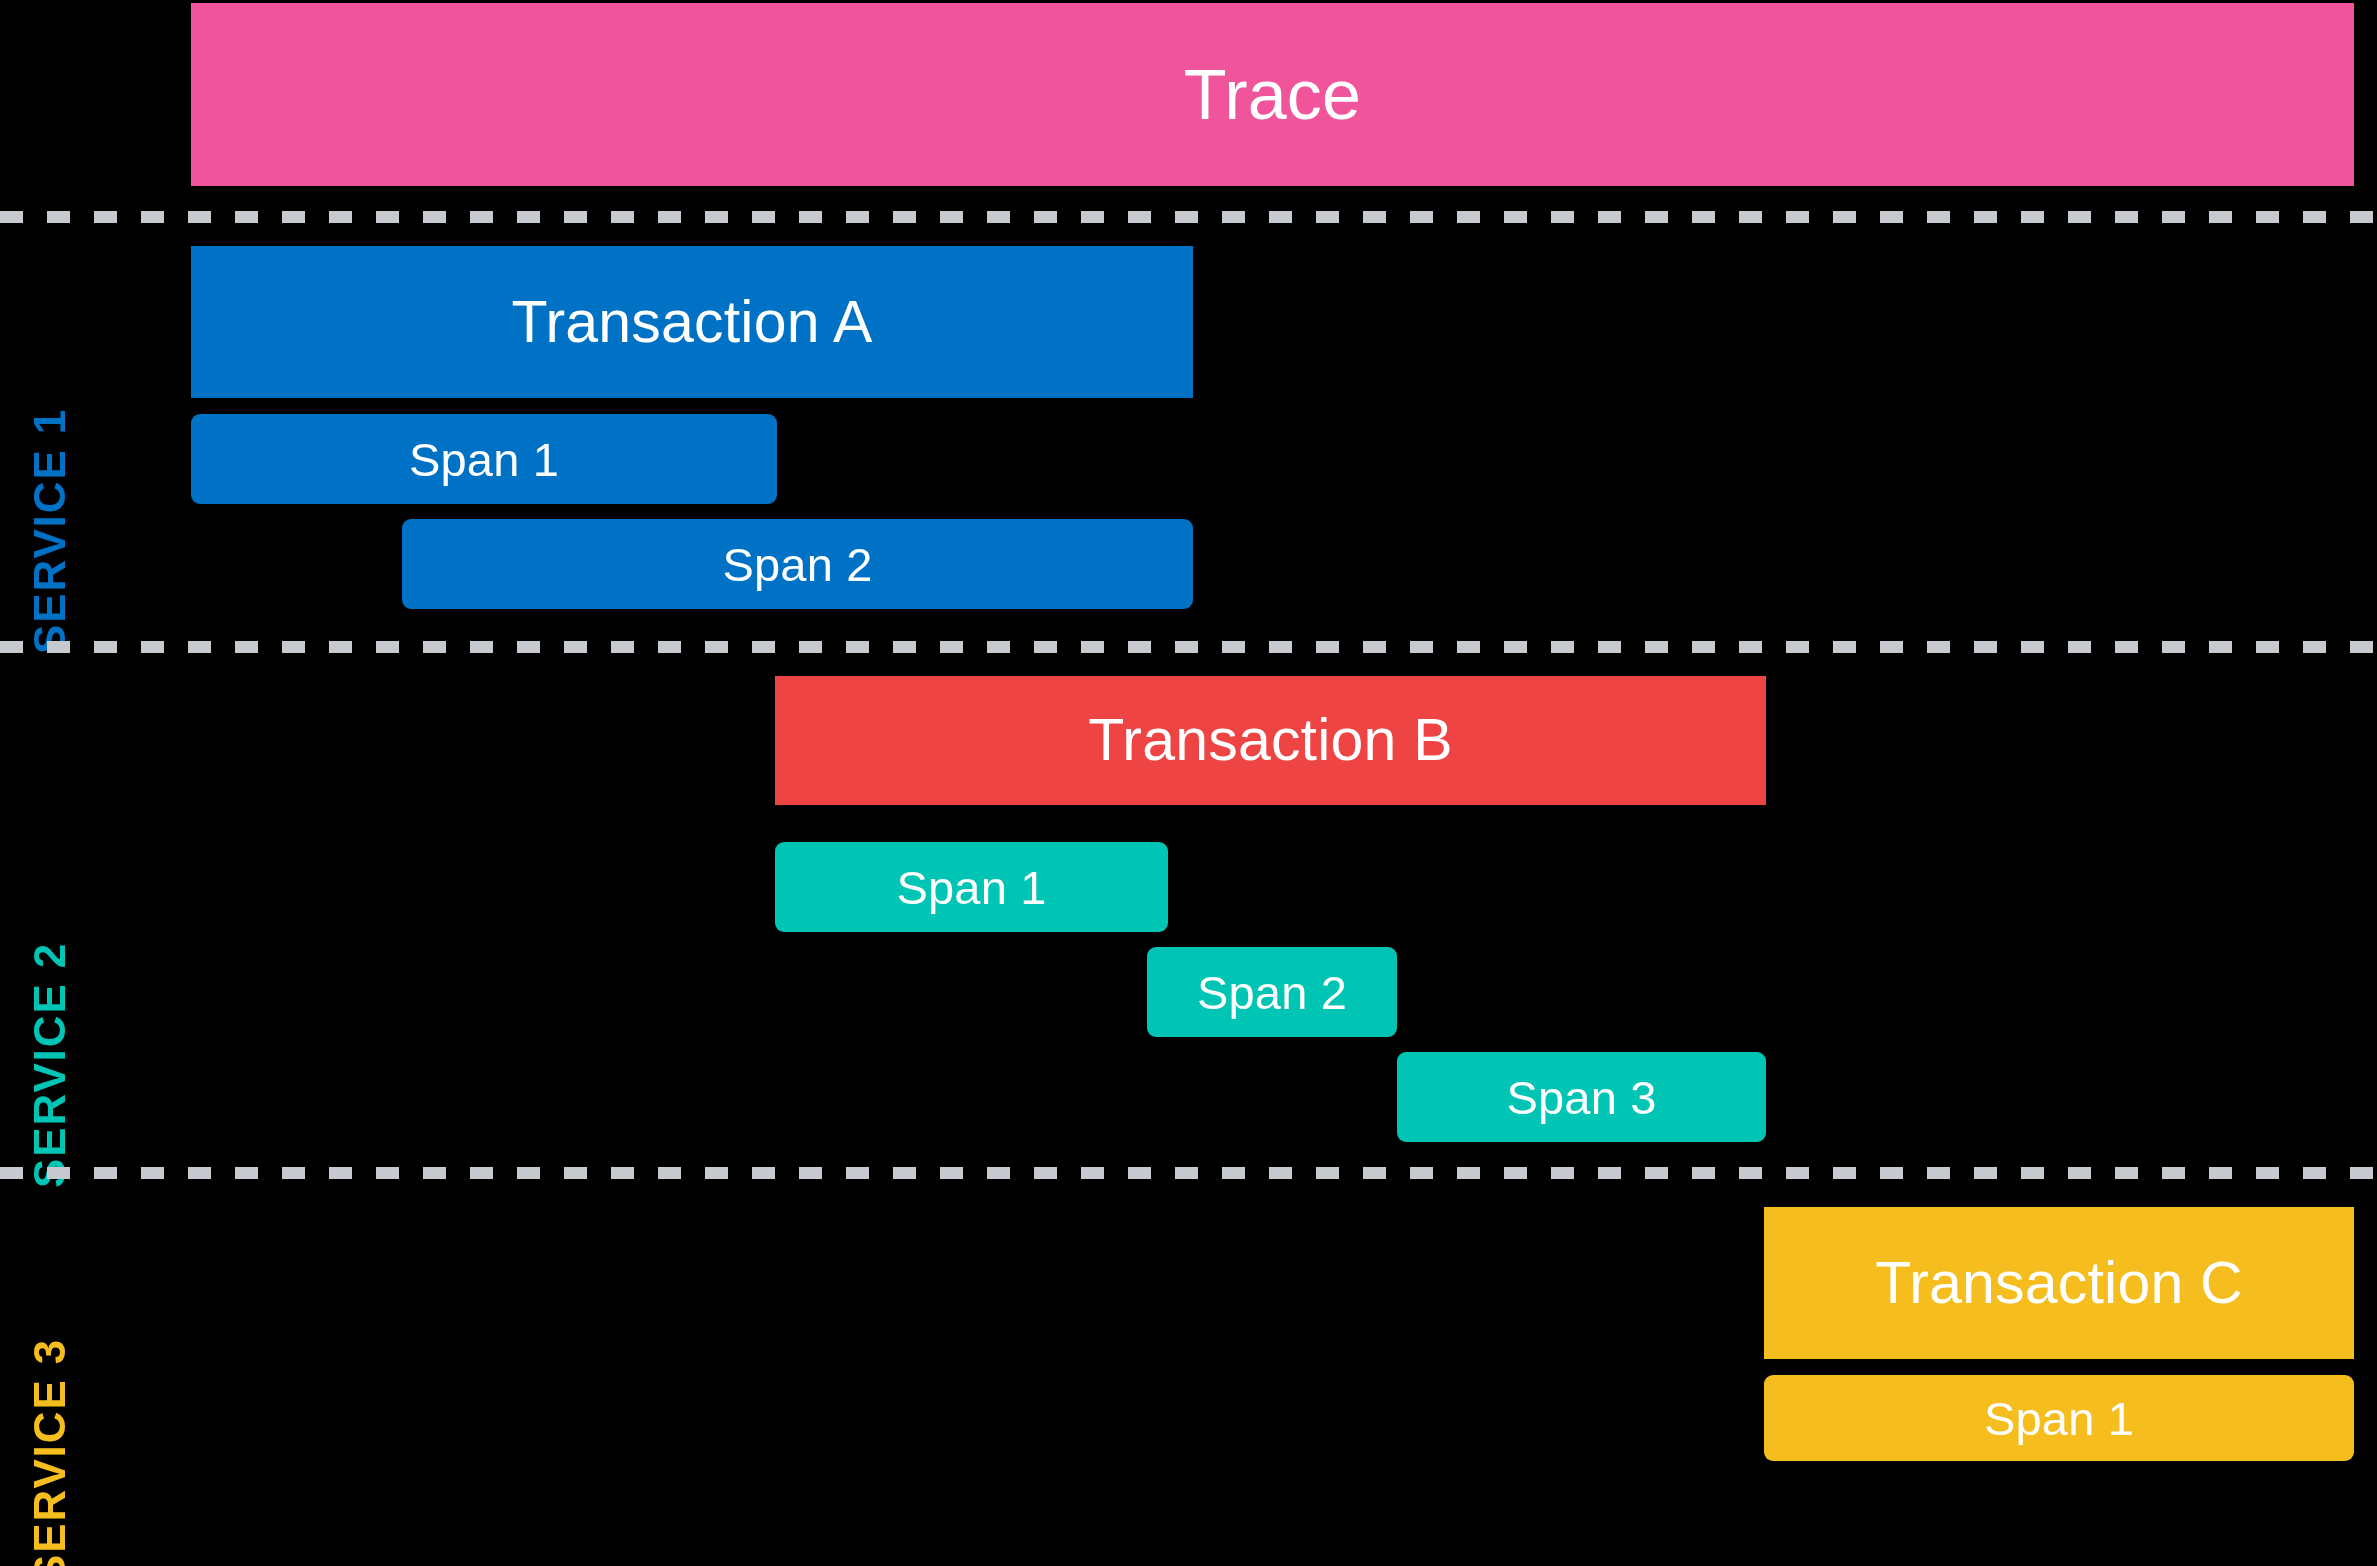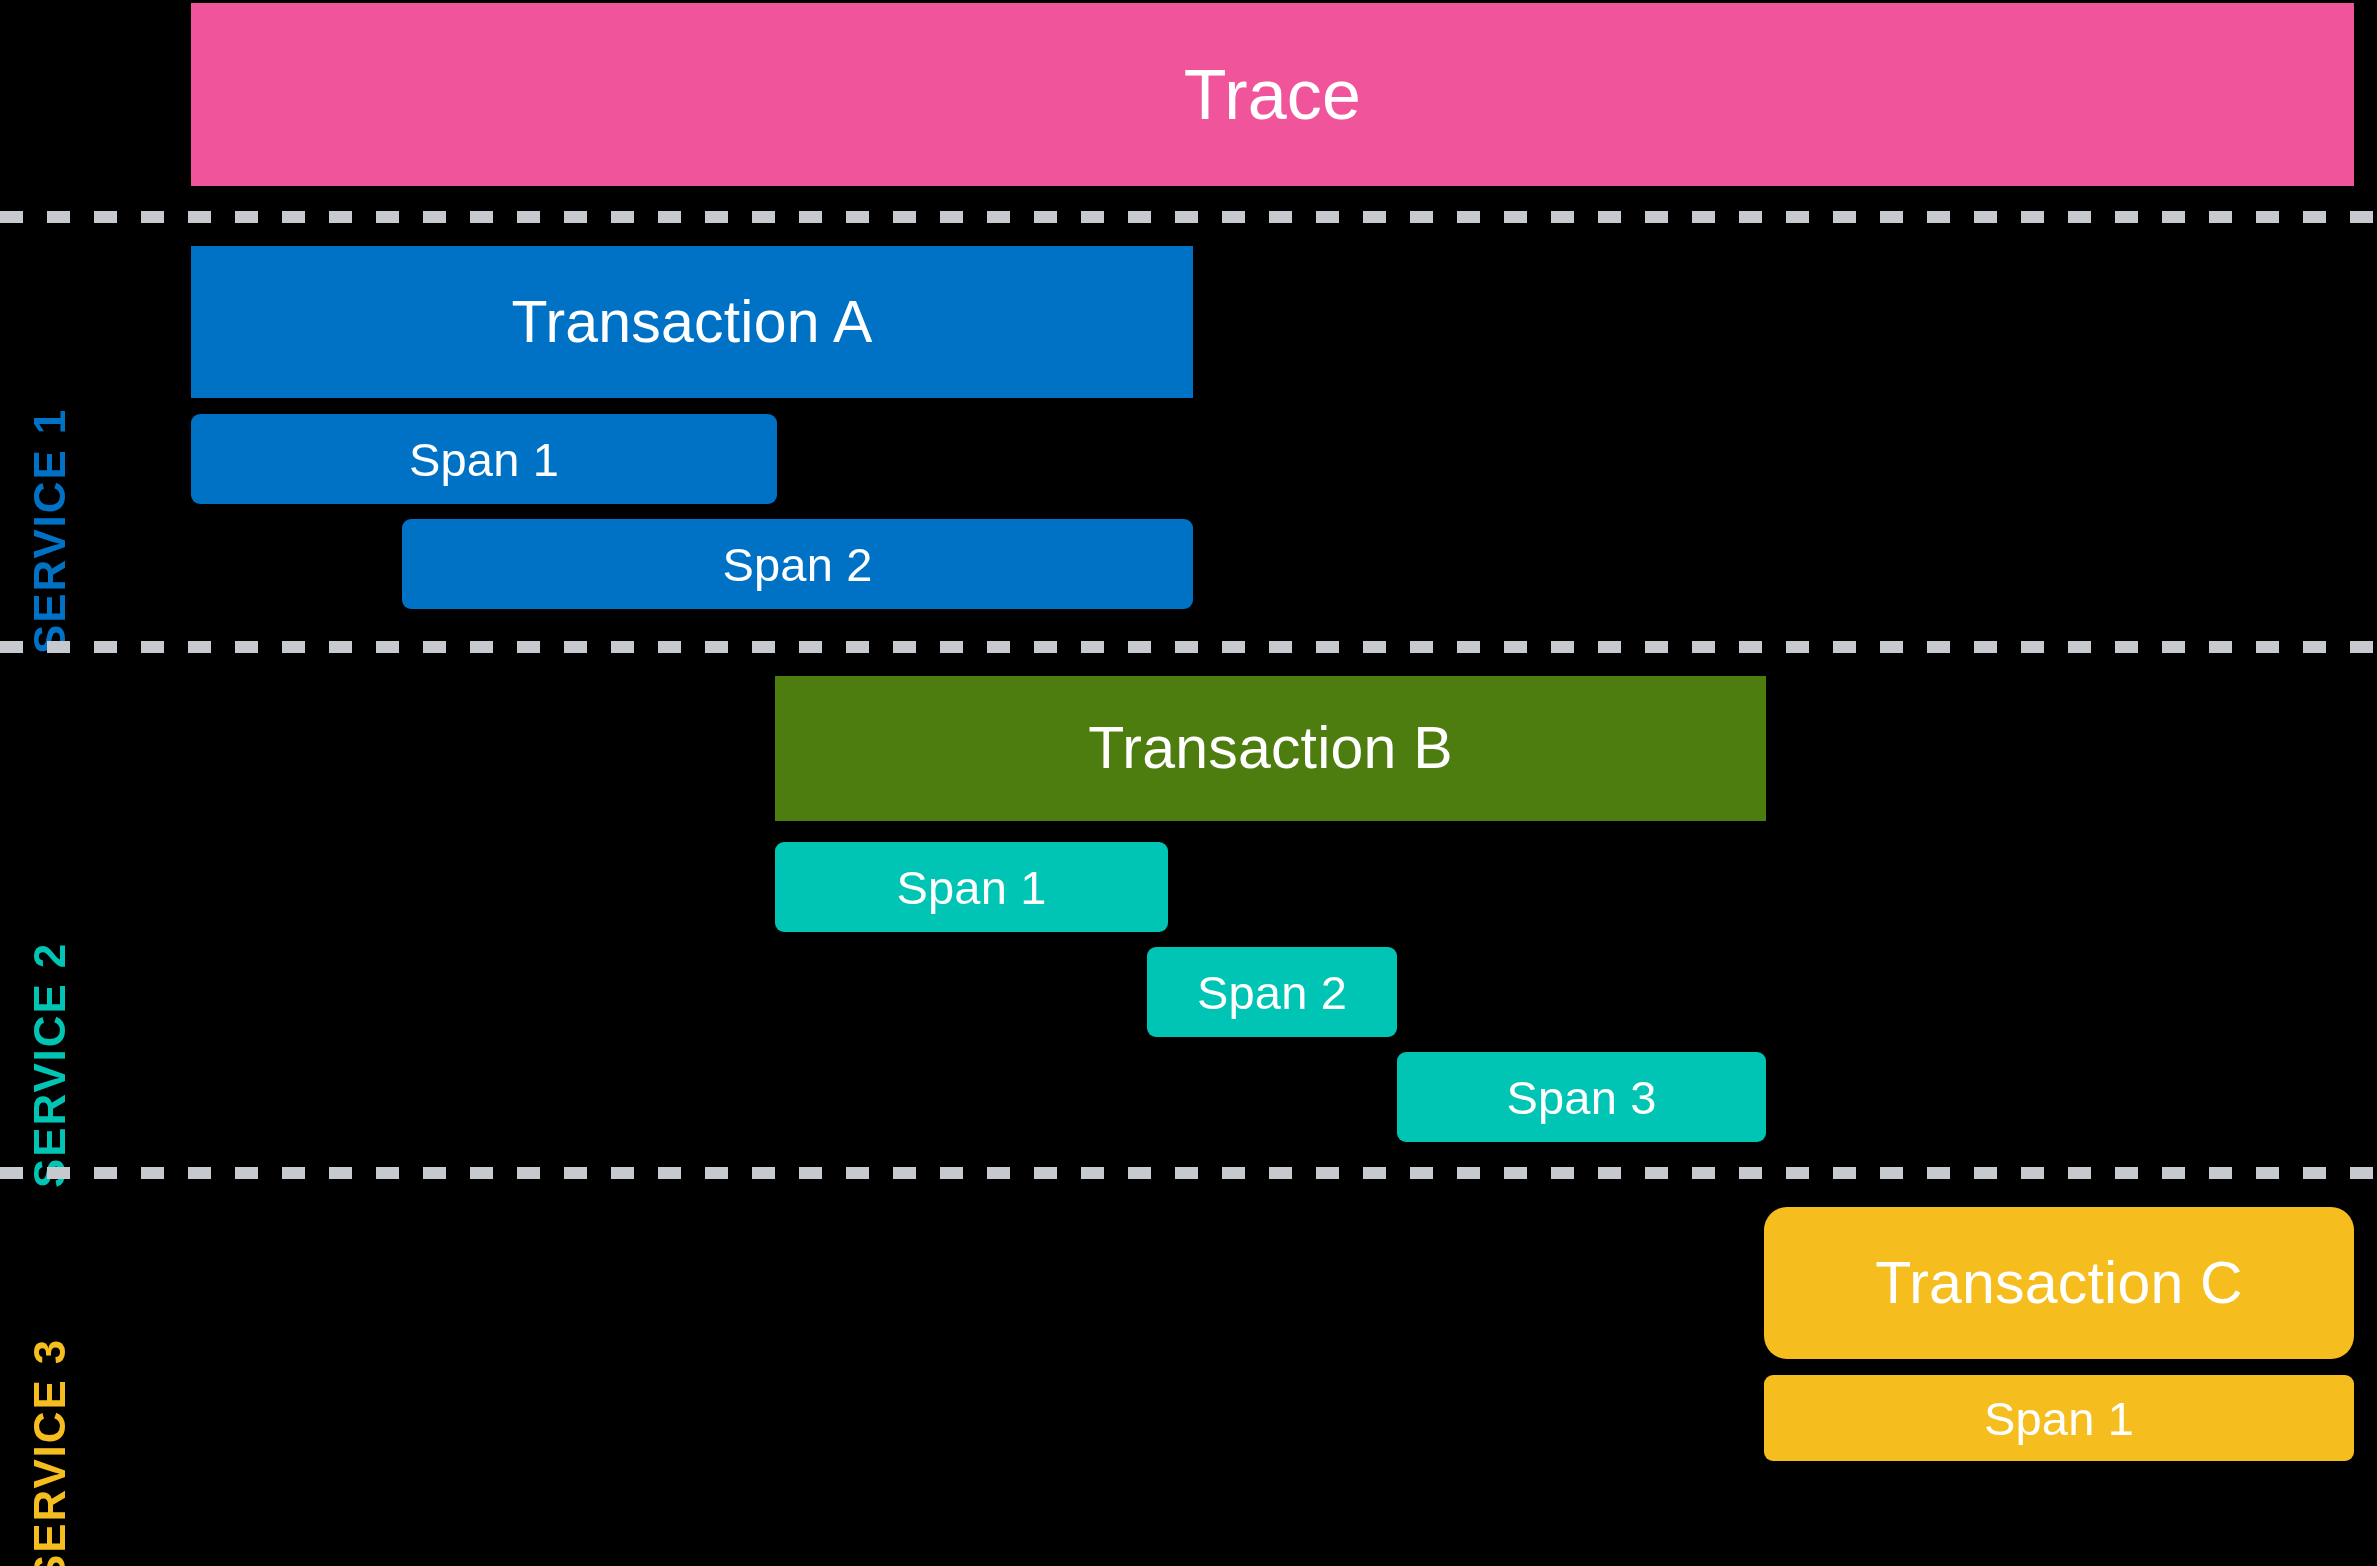"Transaction B" div.bar { background: #4d7c0f -> #ef4444; height: 145px -> 129px }
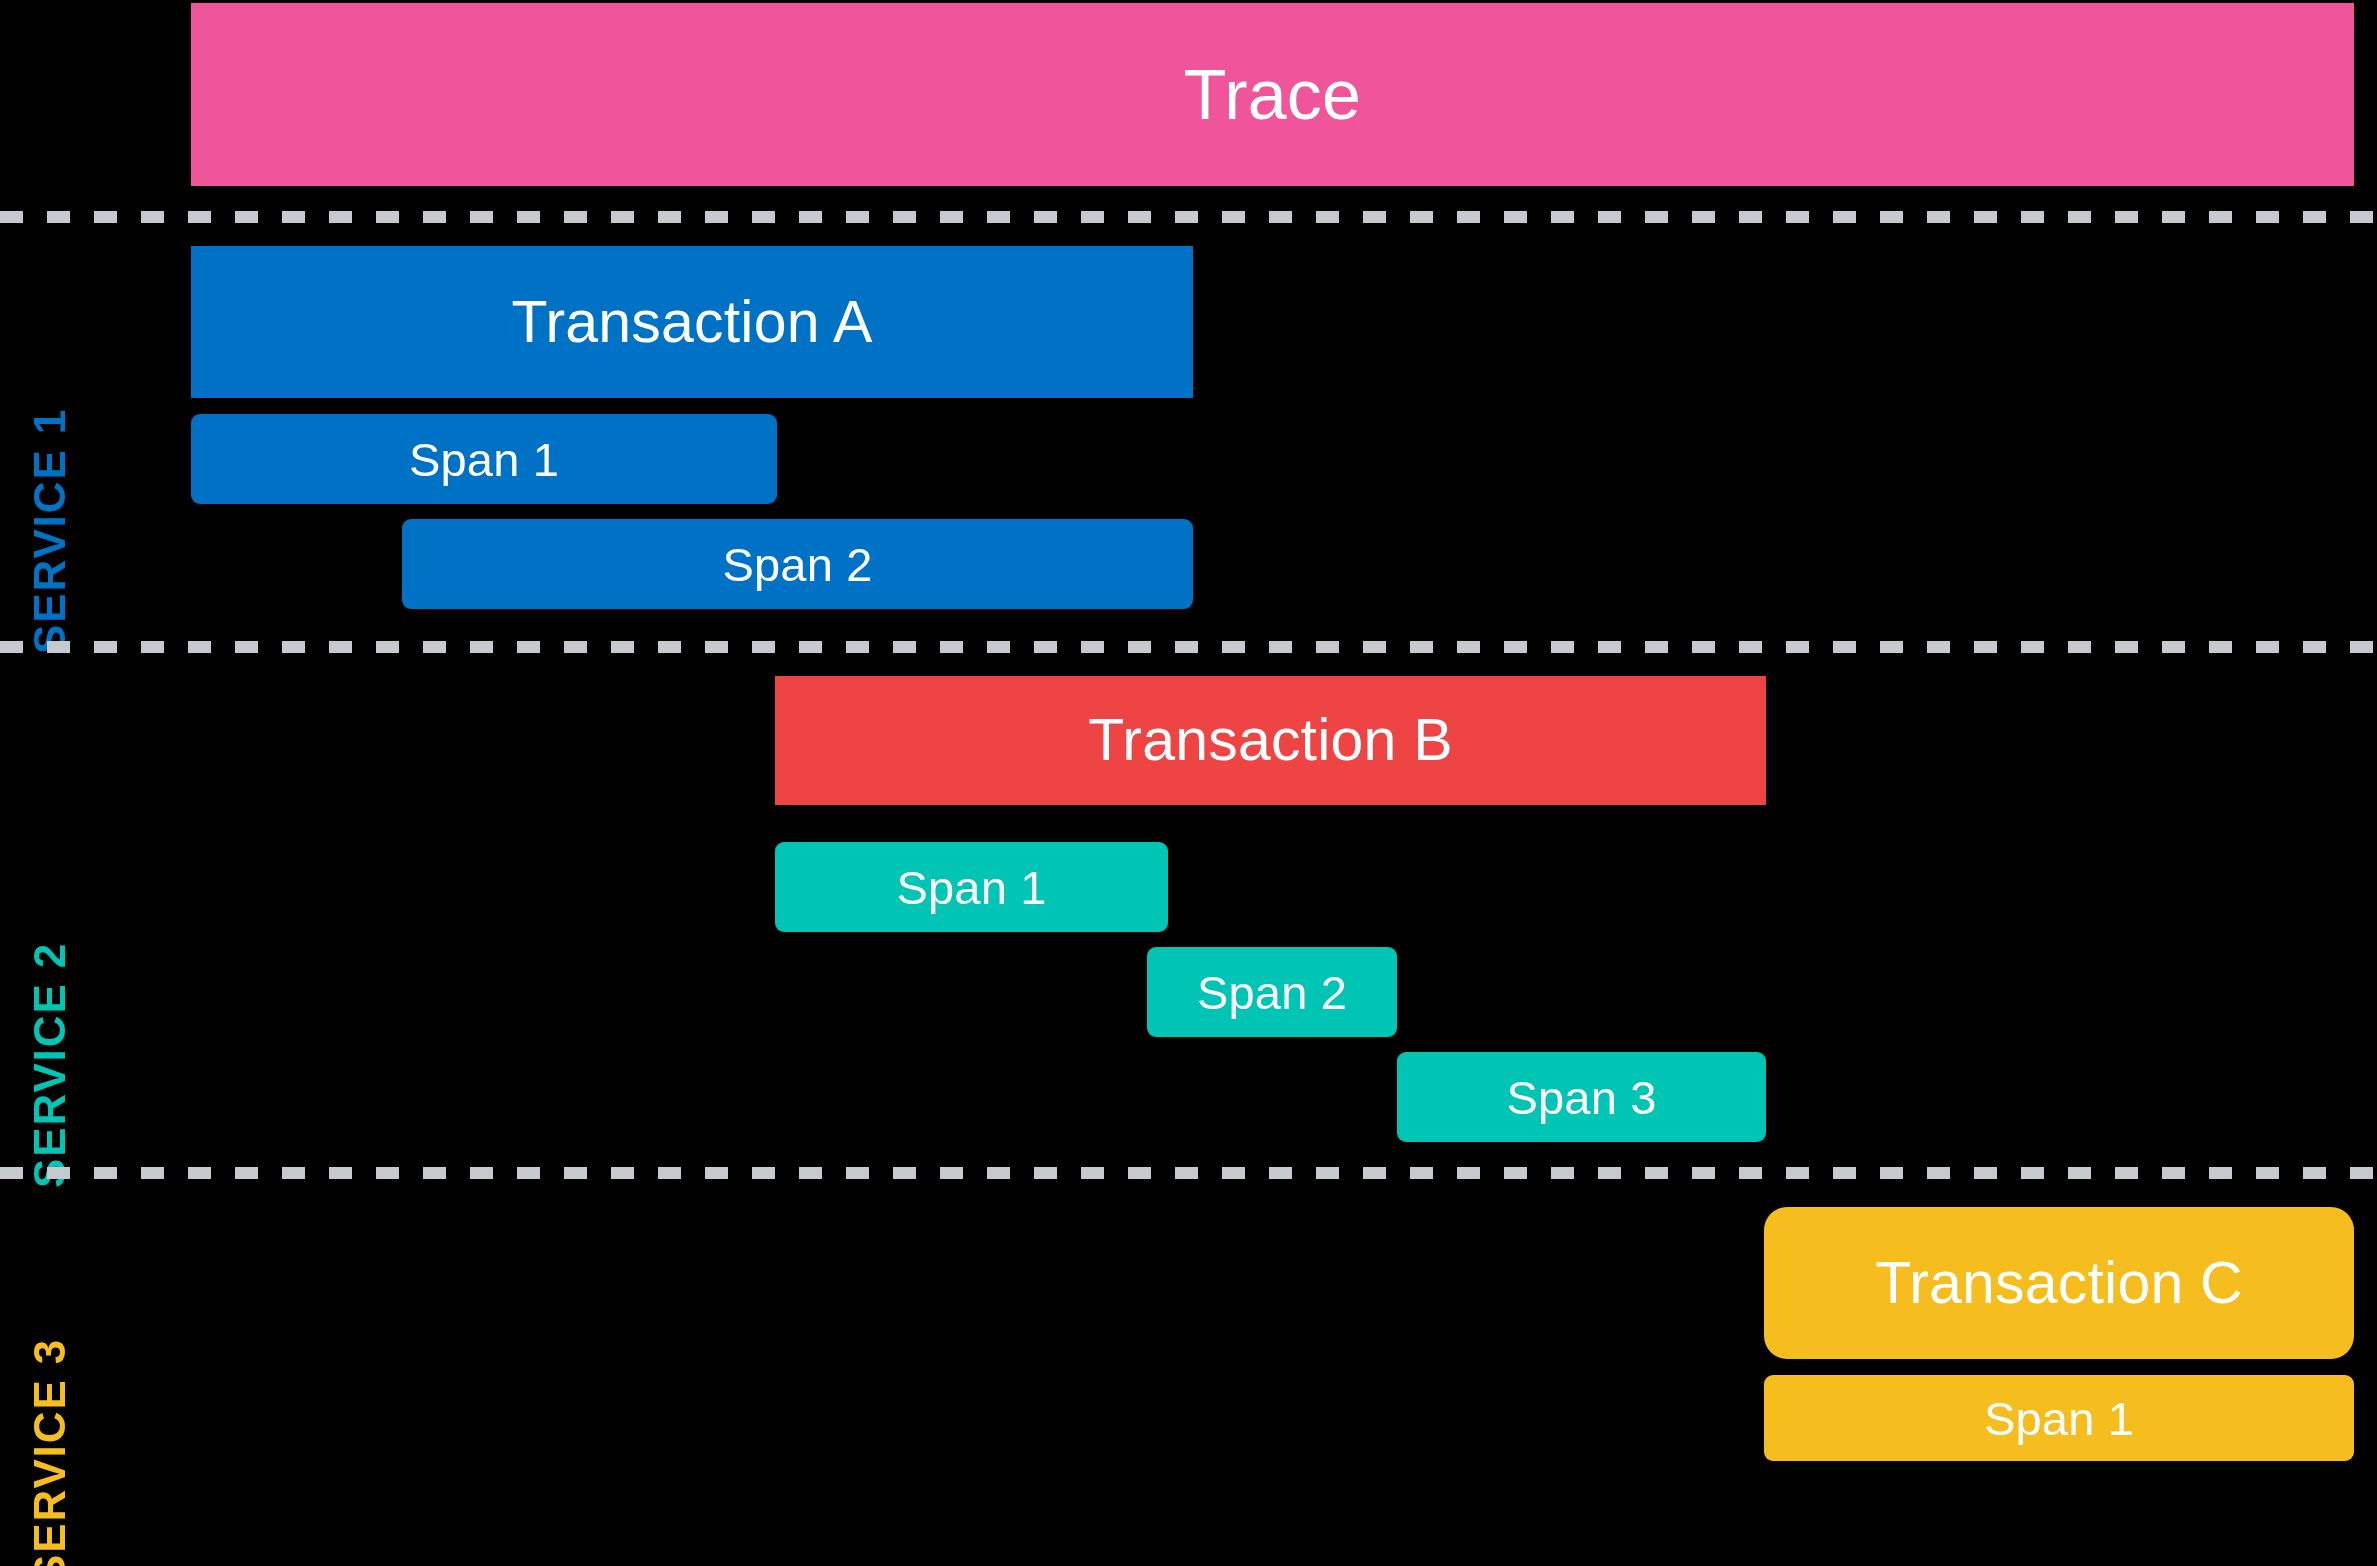"Transaction C" div.bar { border-radius: 23px -> none }
